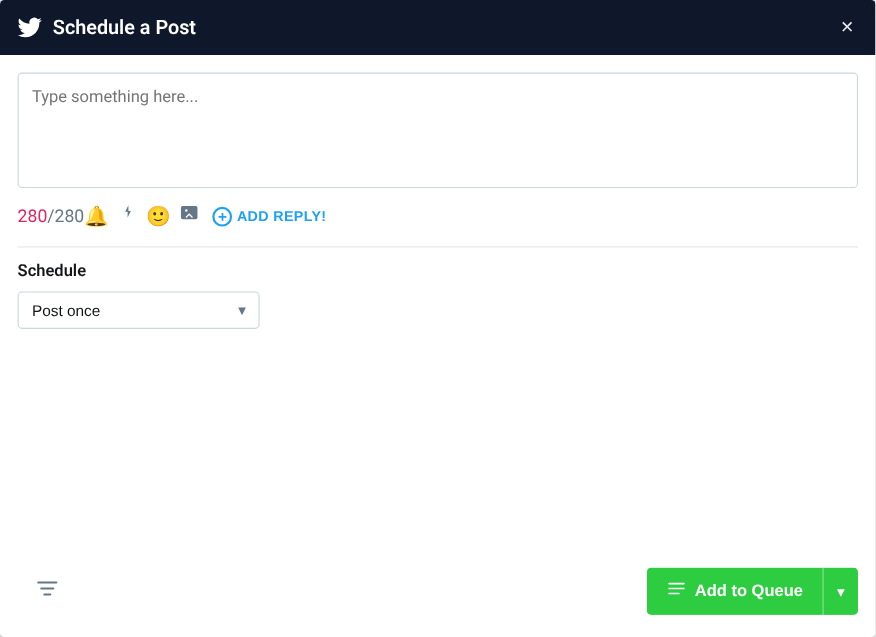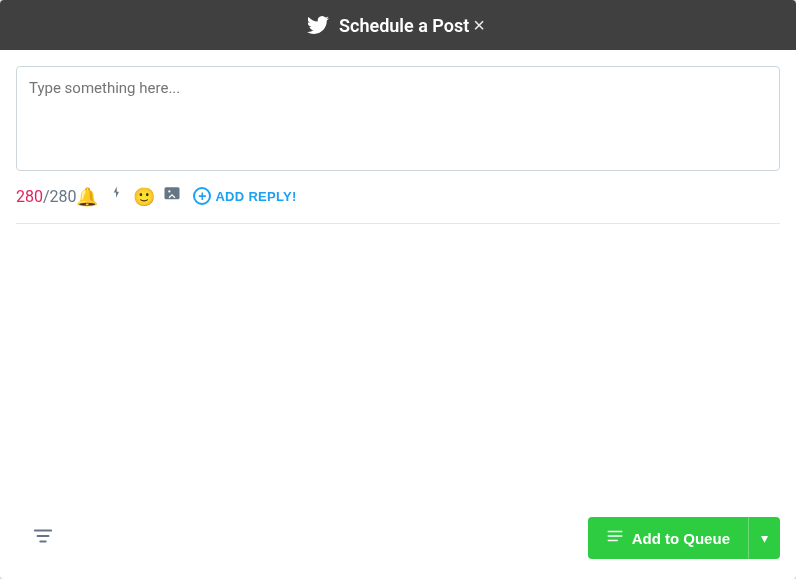"Schedule a Post" .modal-header { background: #404040 -> #0f172a; justify-content: center -> space-between }
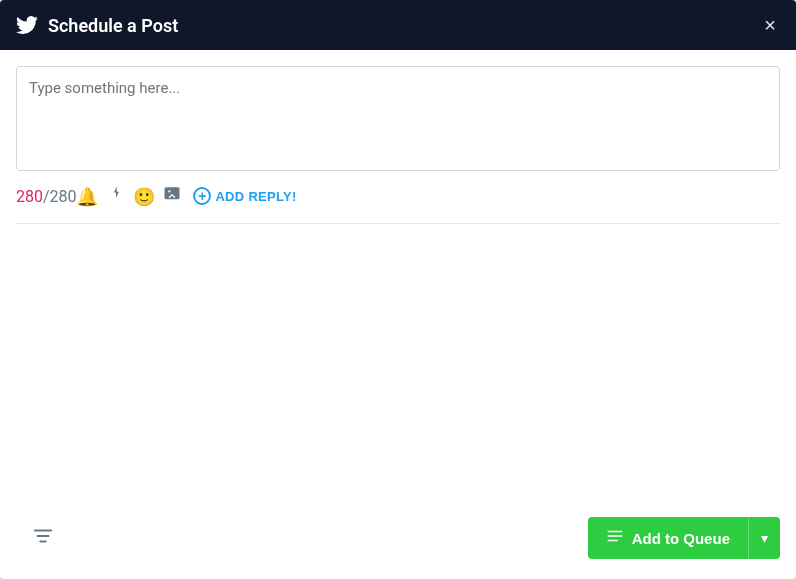"Schedule" div { html: none -> <div> <div>Schedule</div> <div> <select> <option>Post once</option> <option>Schedule recurring</option> <option>Requeue</option> </select> <span>▼</span> </div> </div> }
